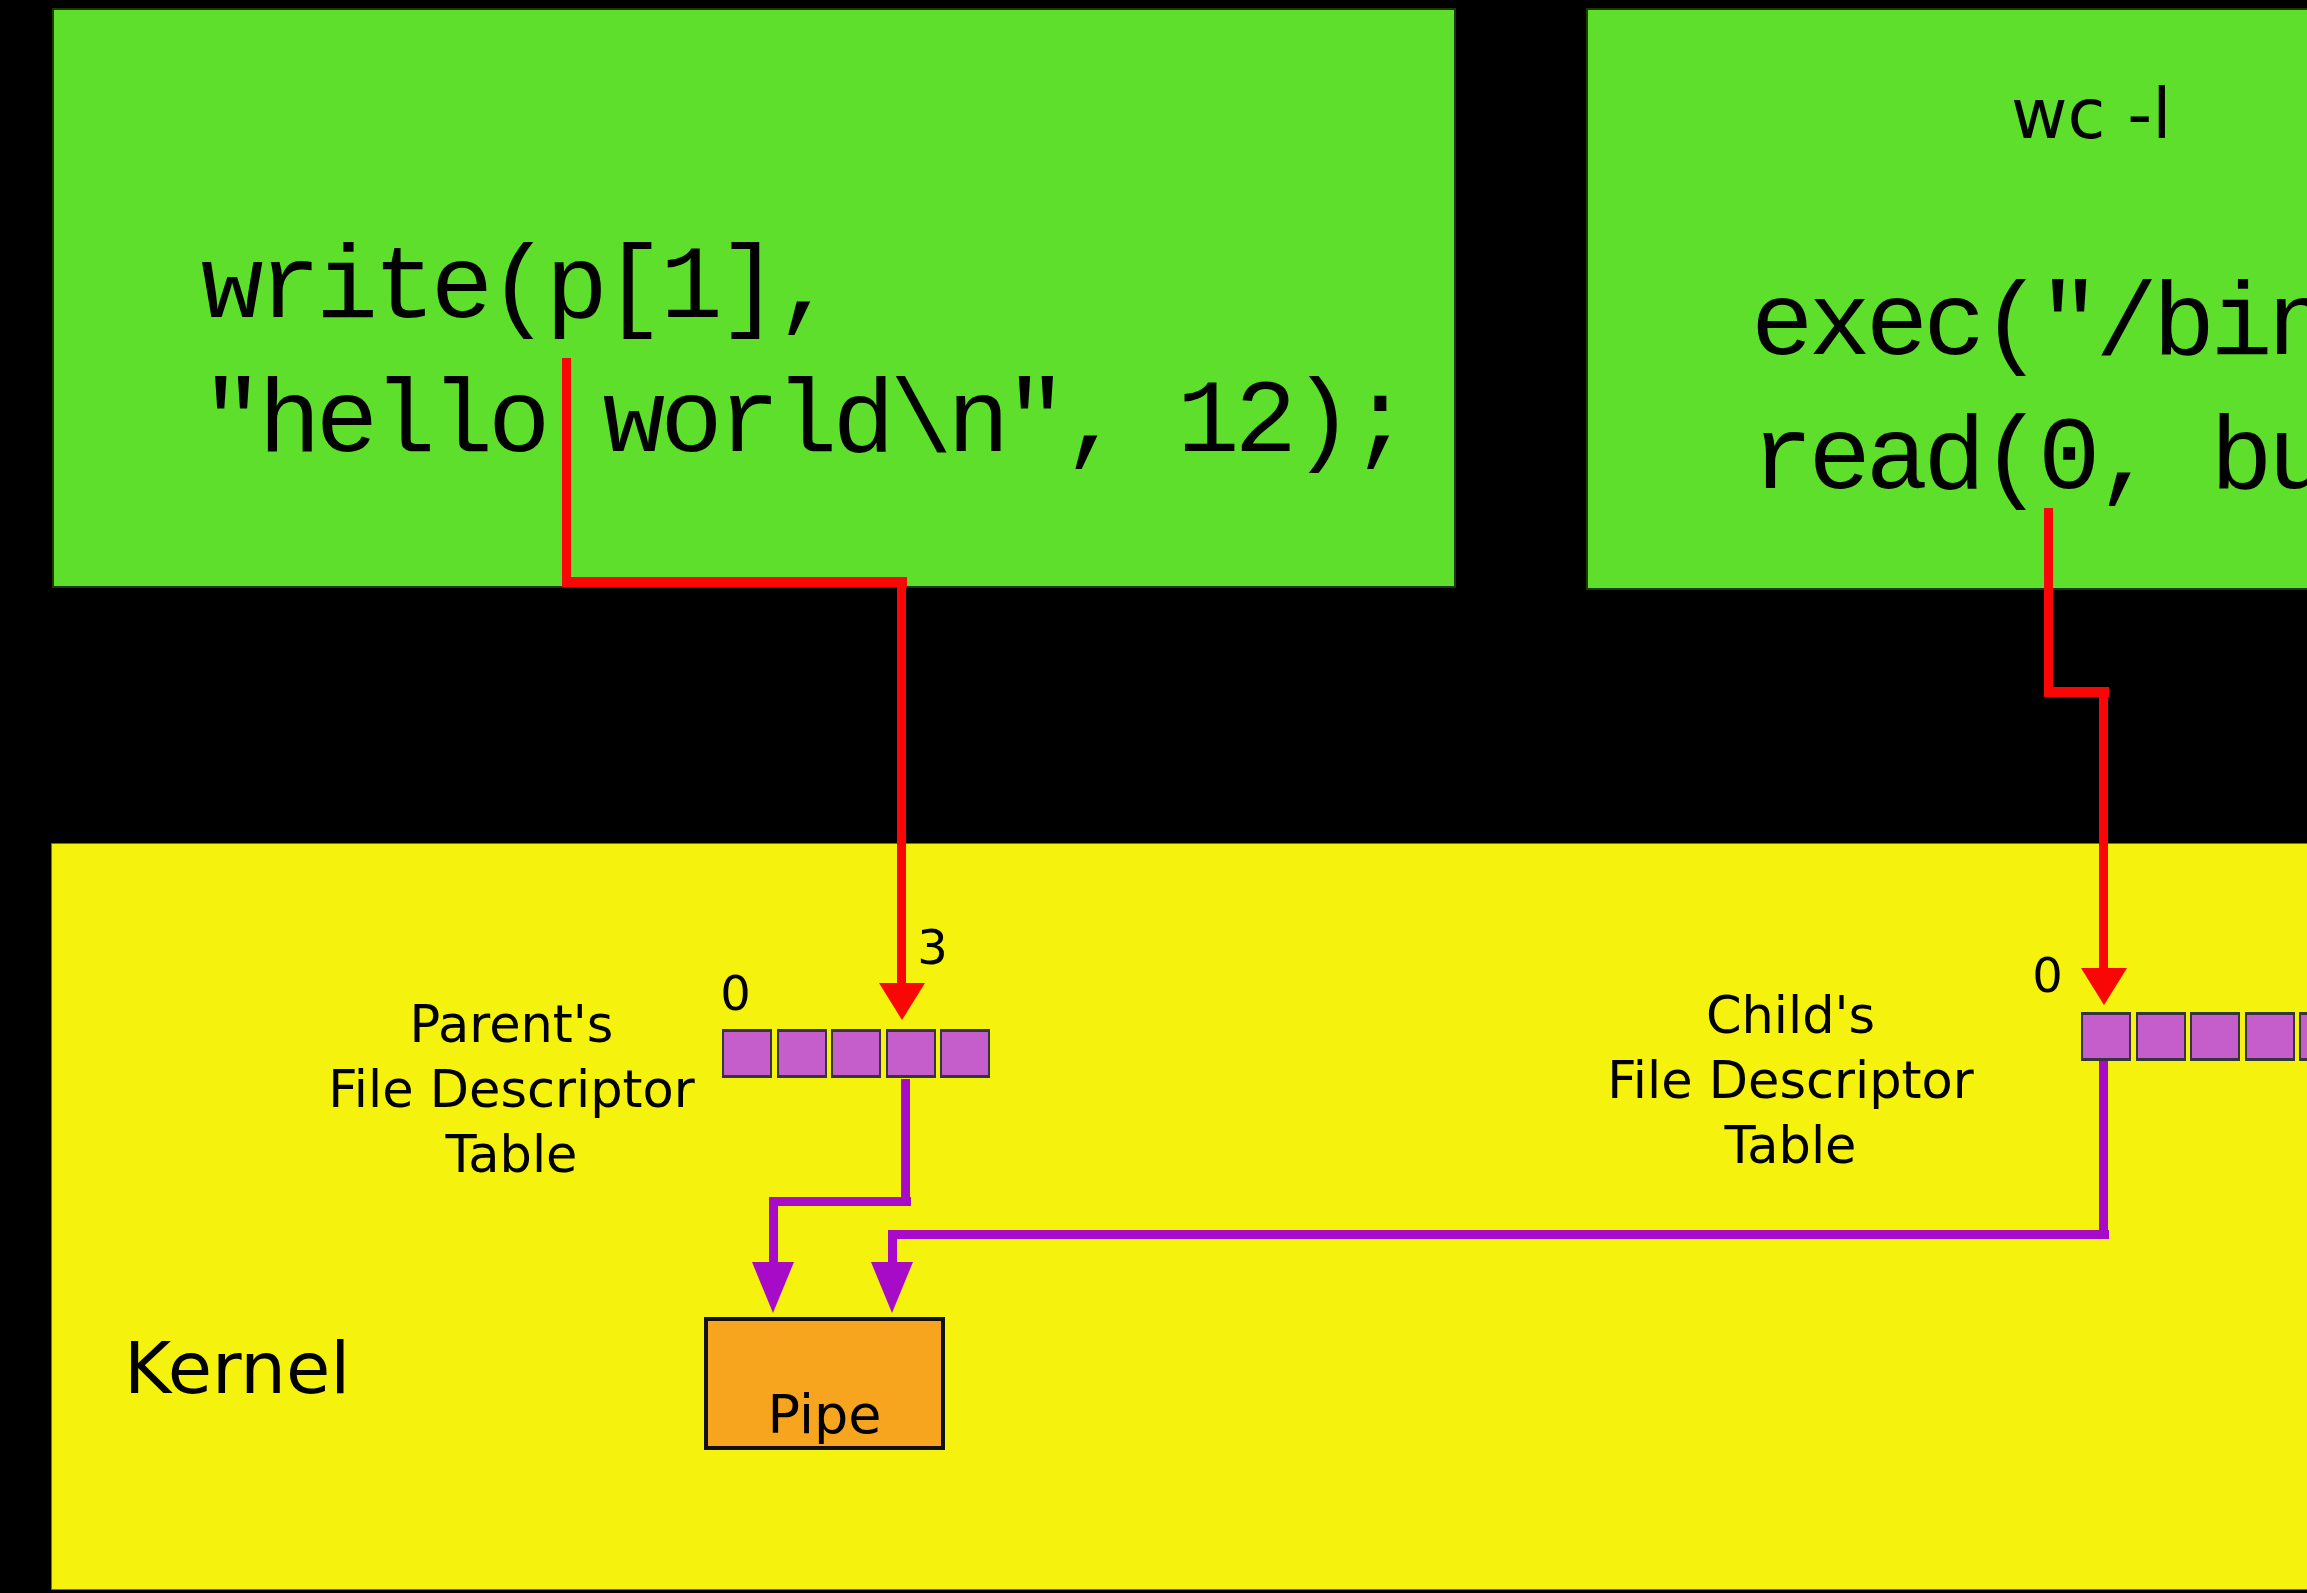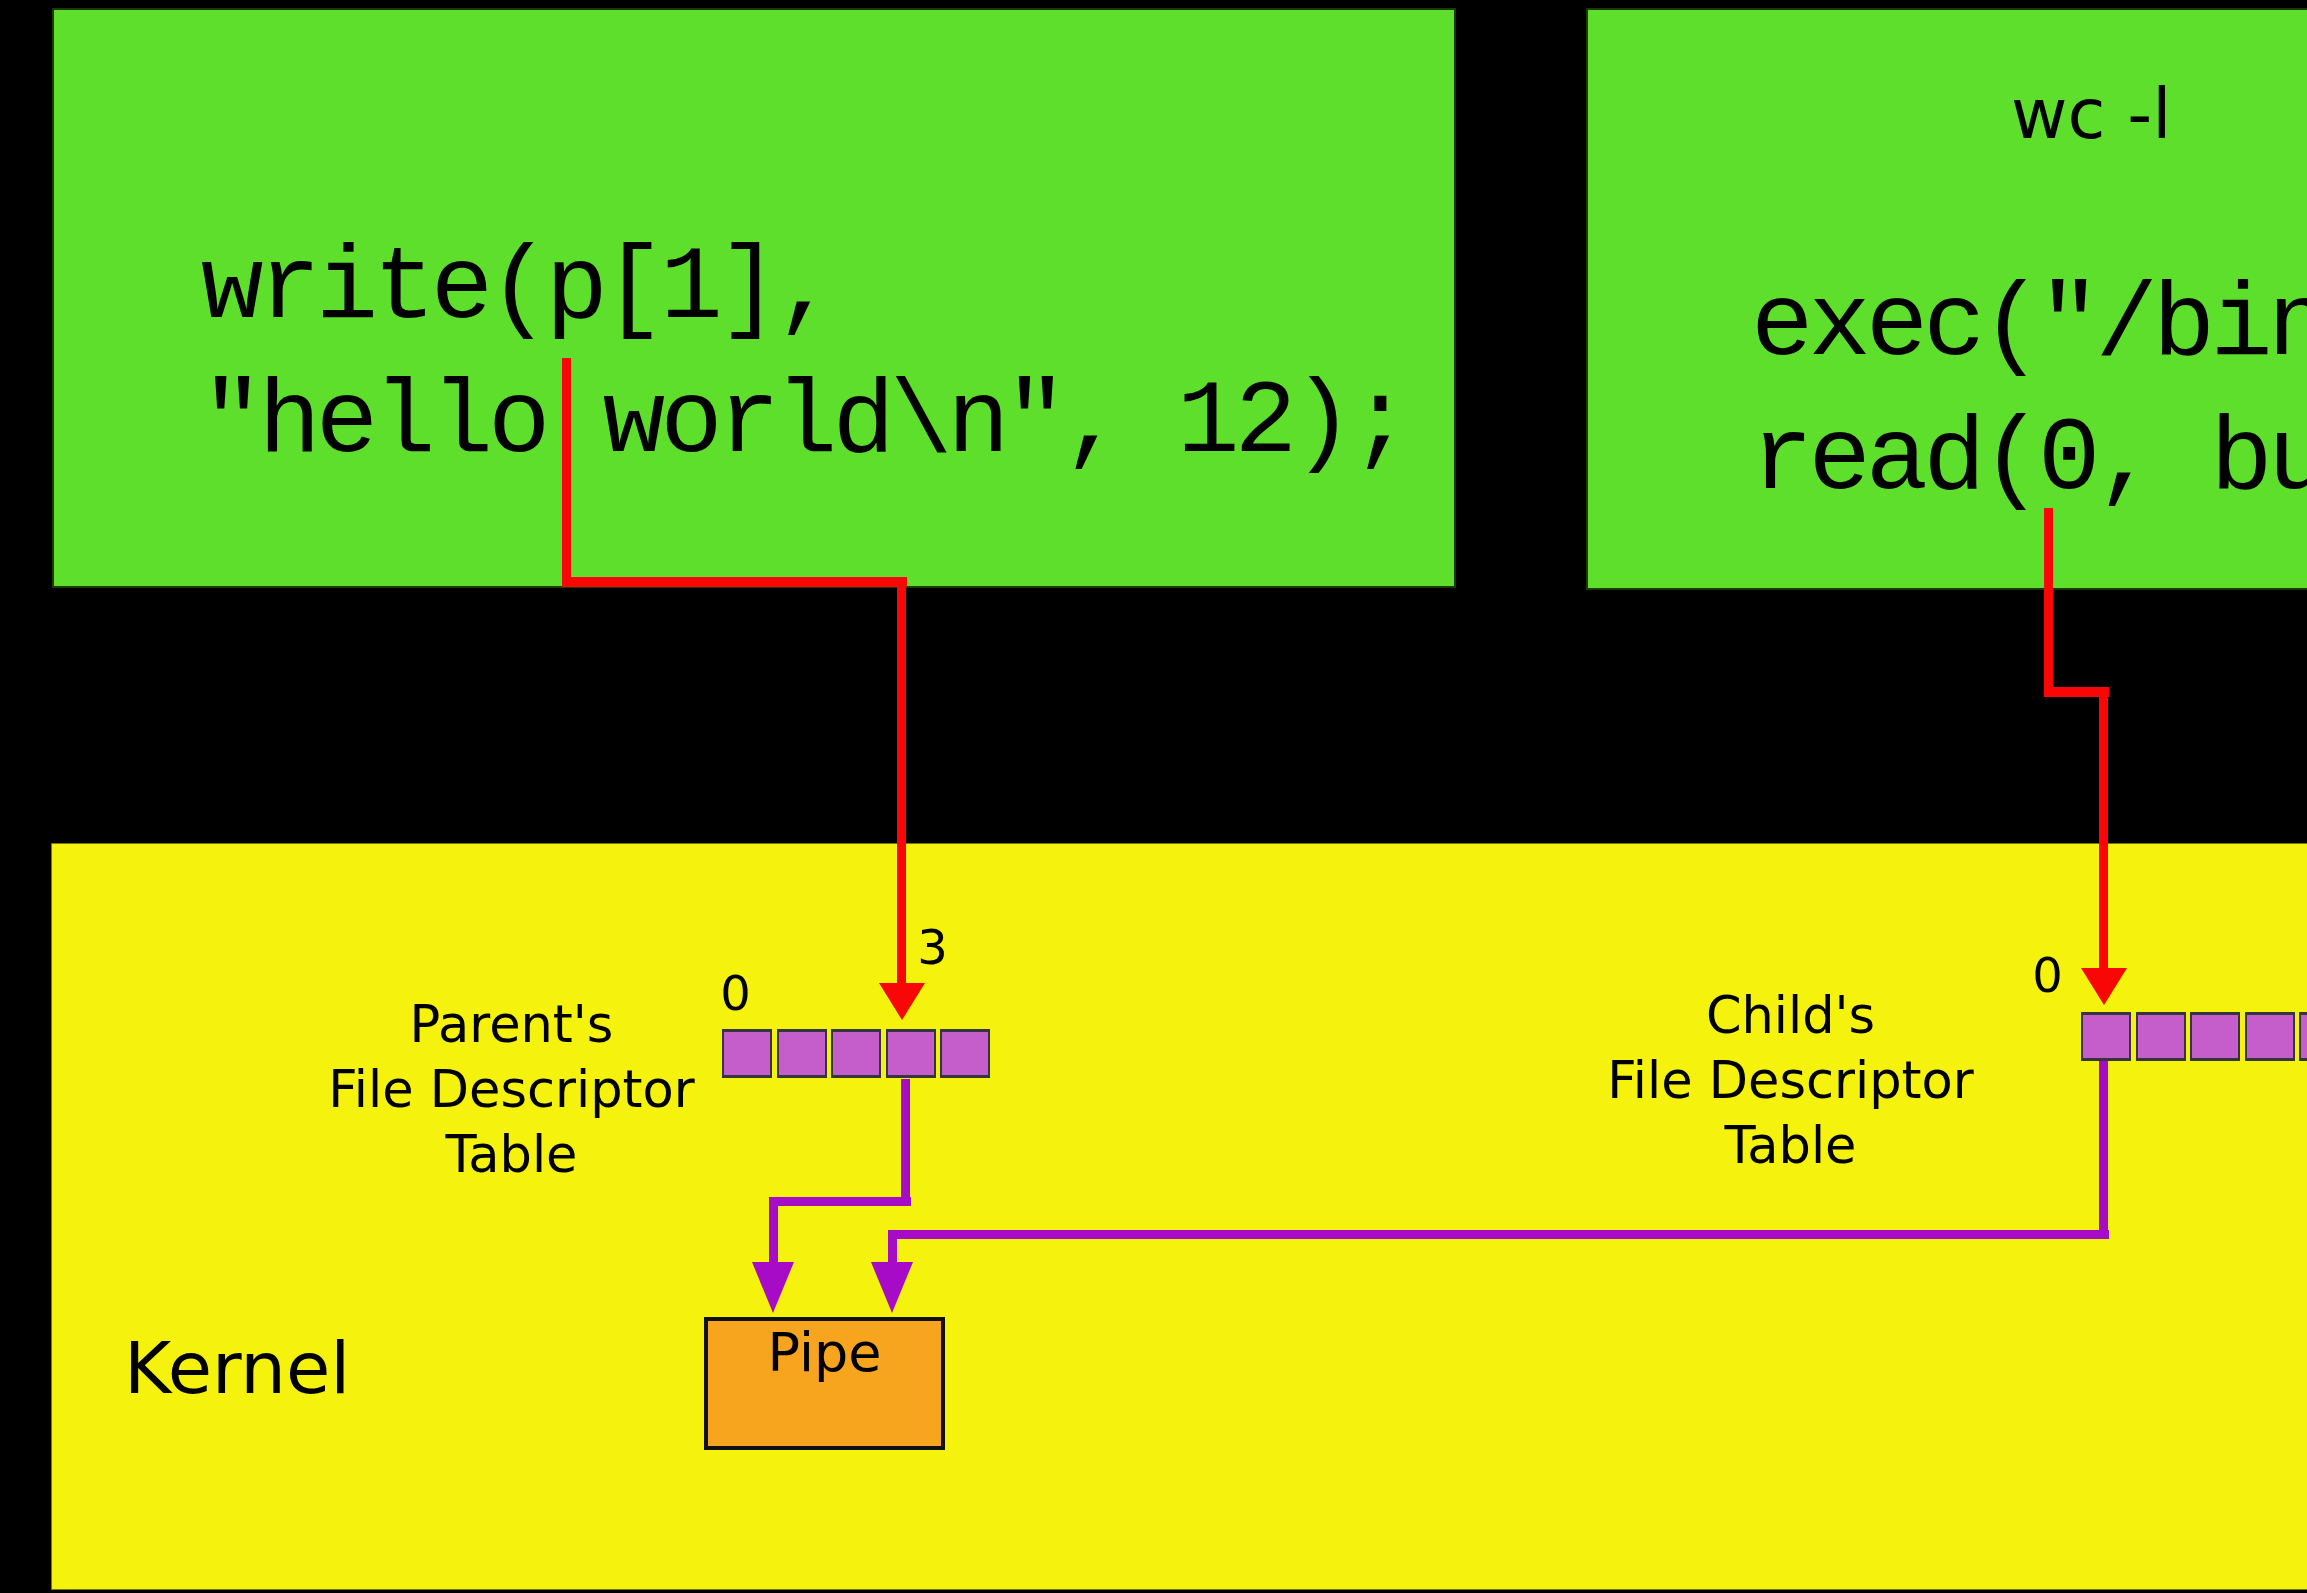"Pipe" #pipe-box { align-items: flex-start -> flex-end }
